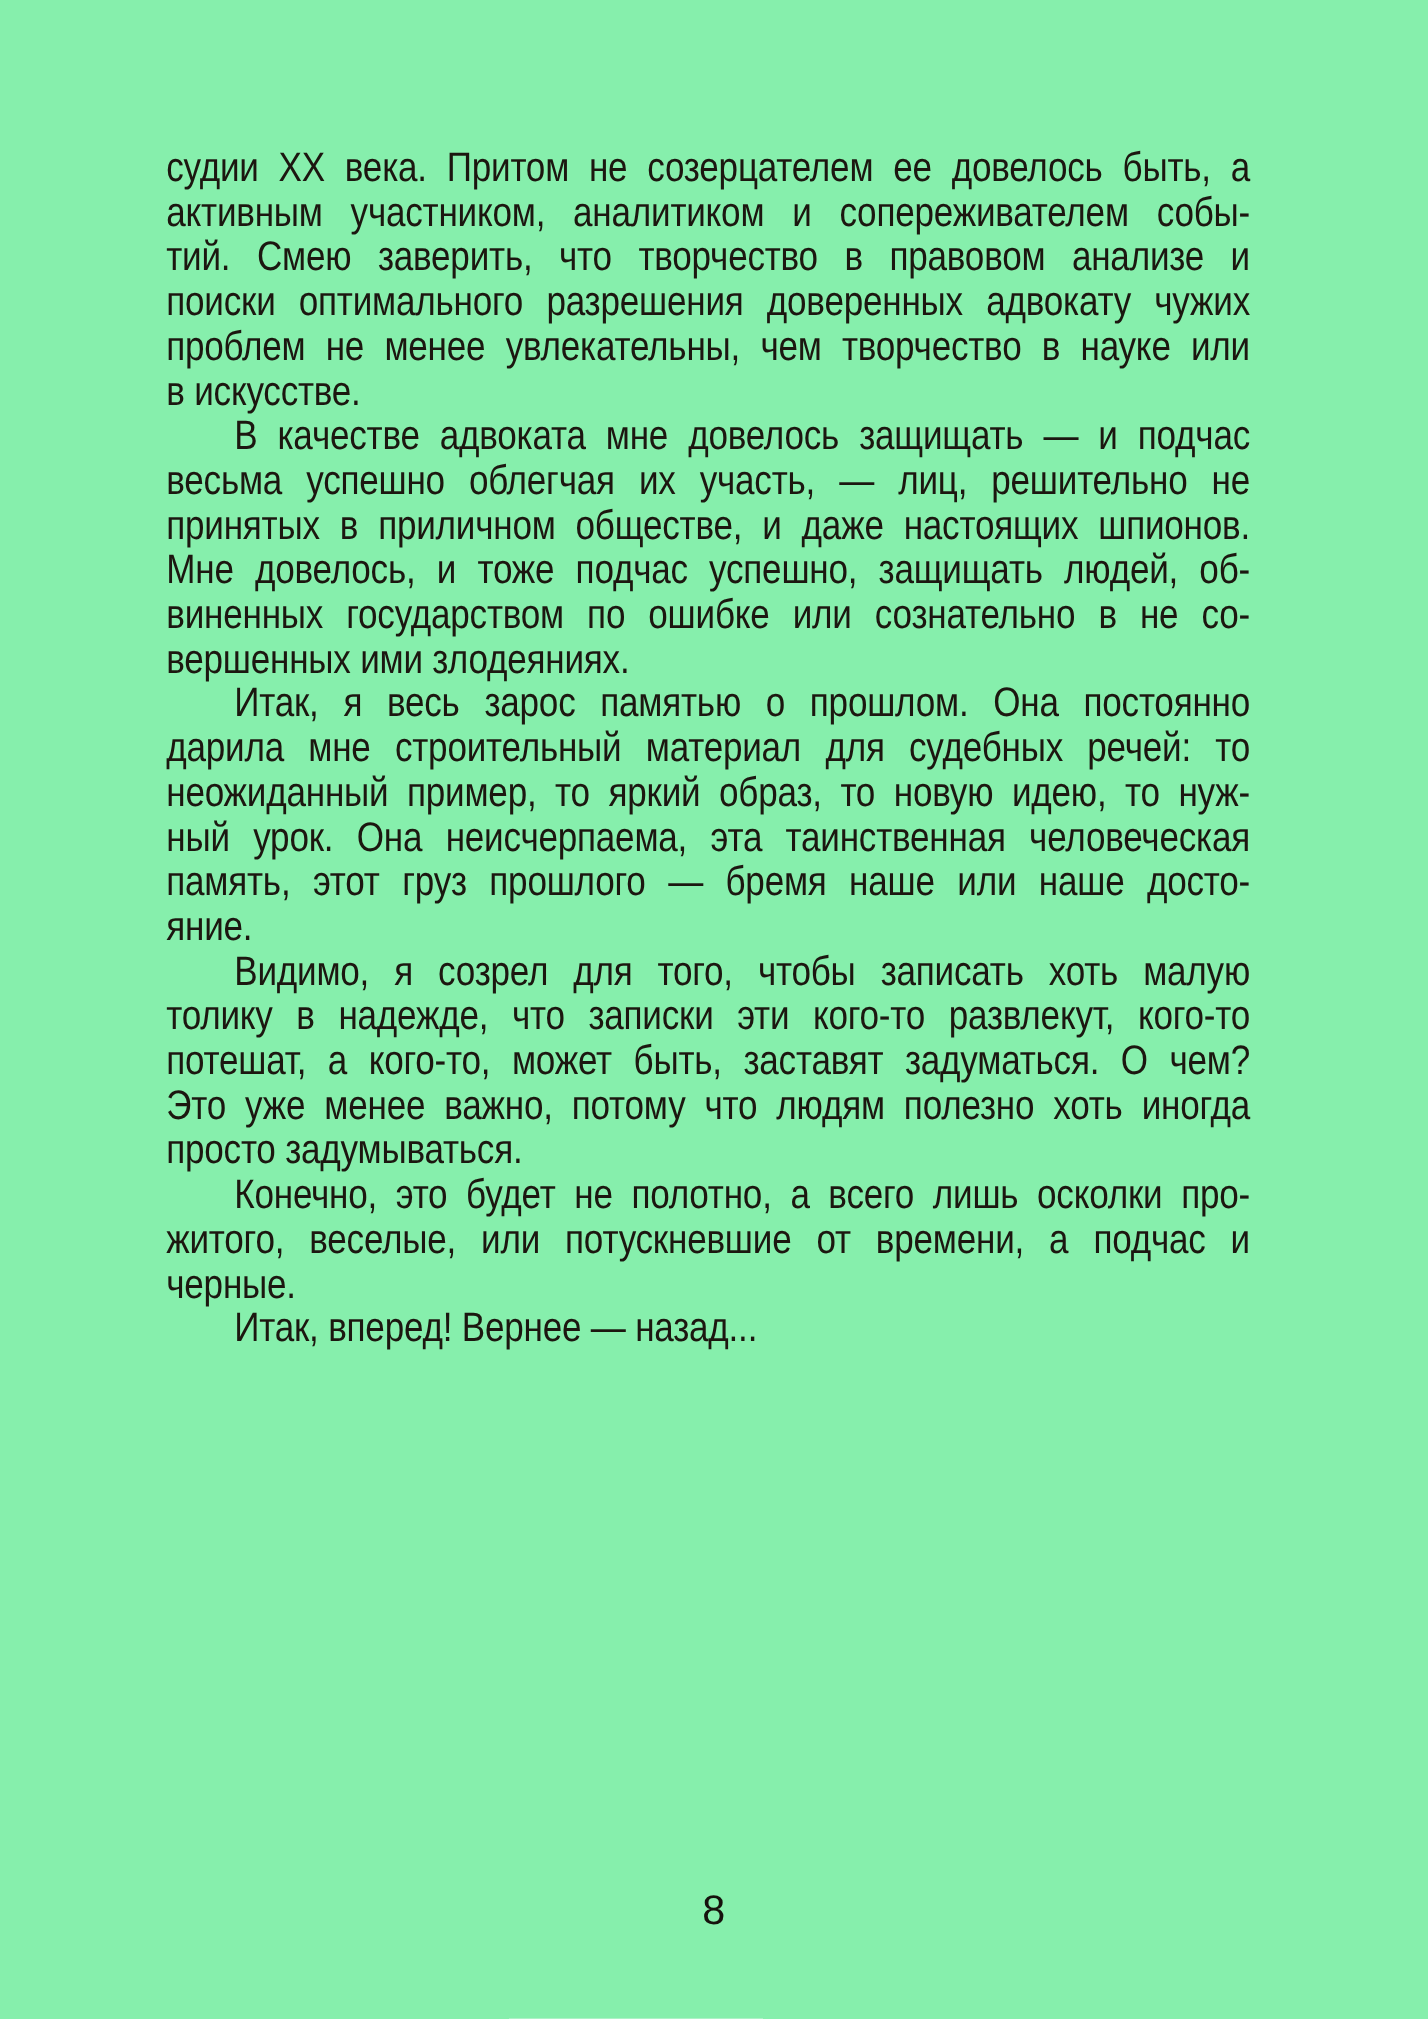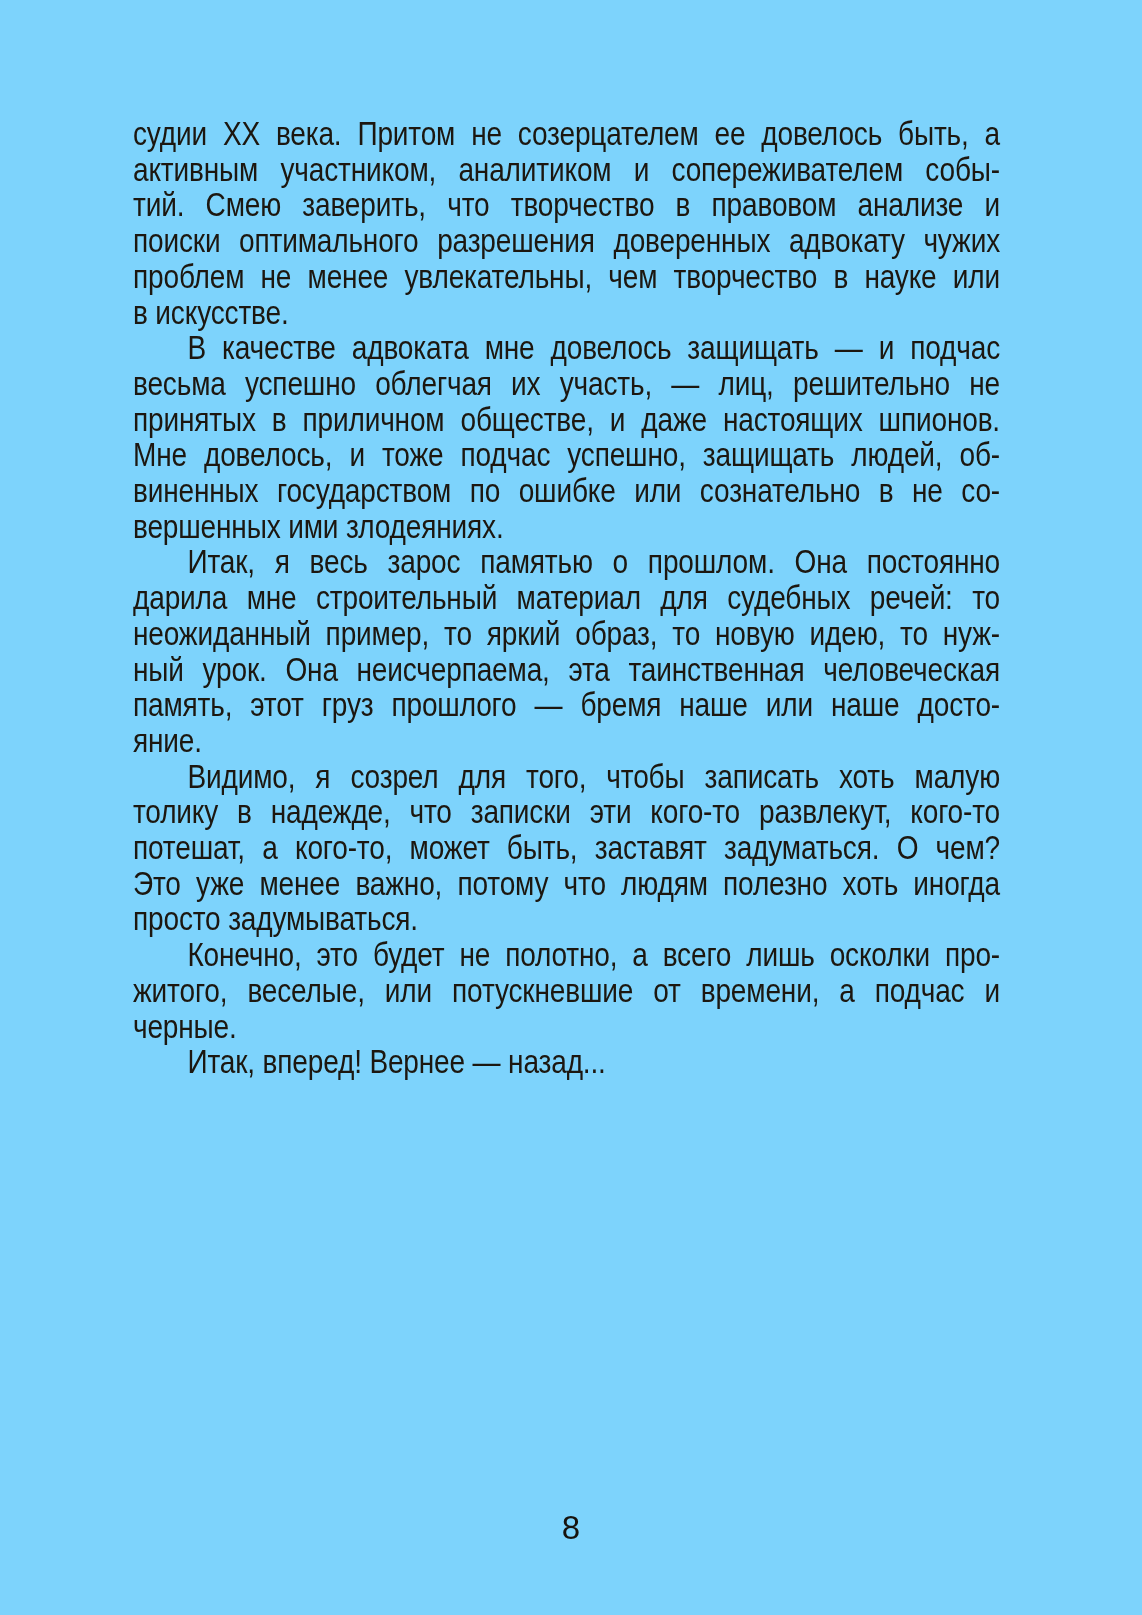"судии XX века. Притом не" .page { background: #7dd3fc -> #86efac }
